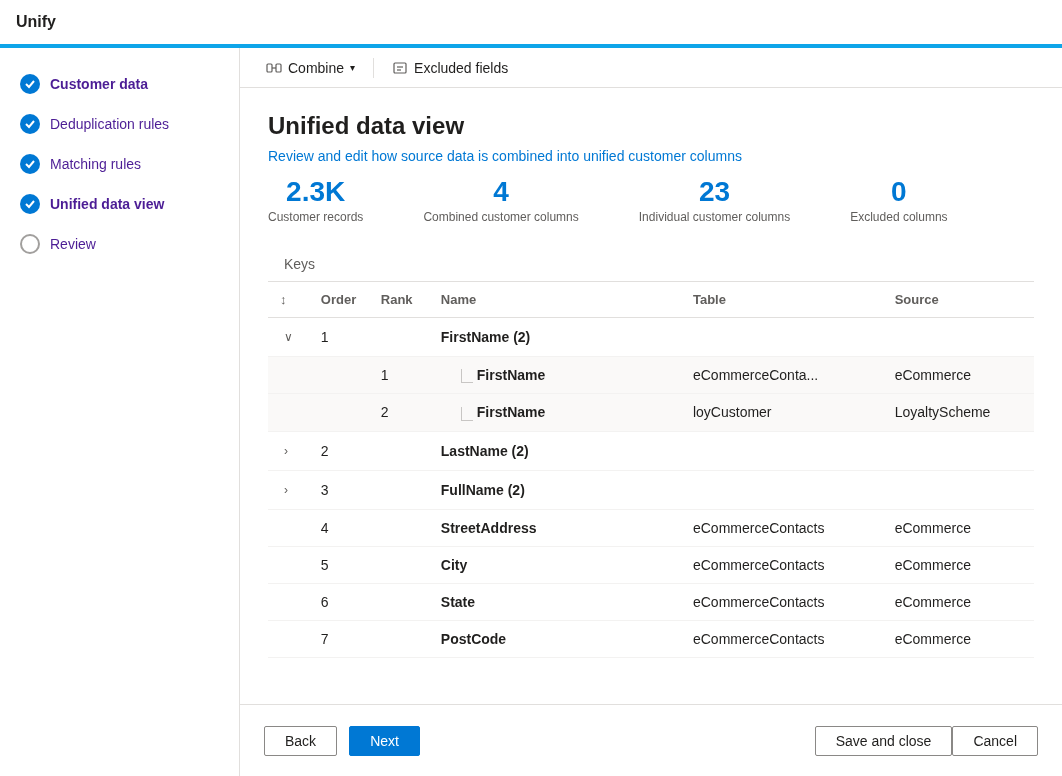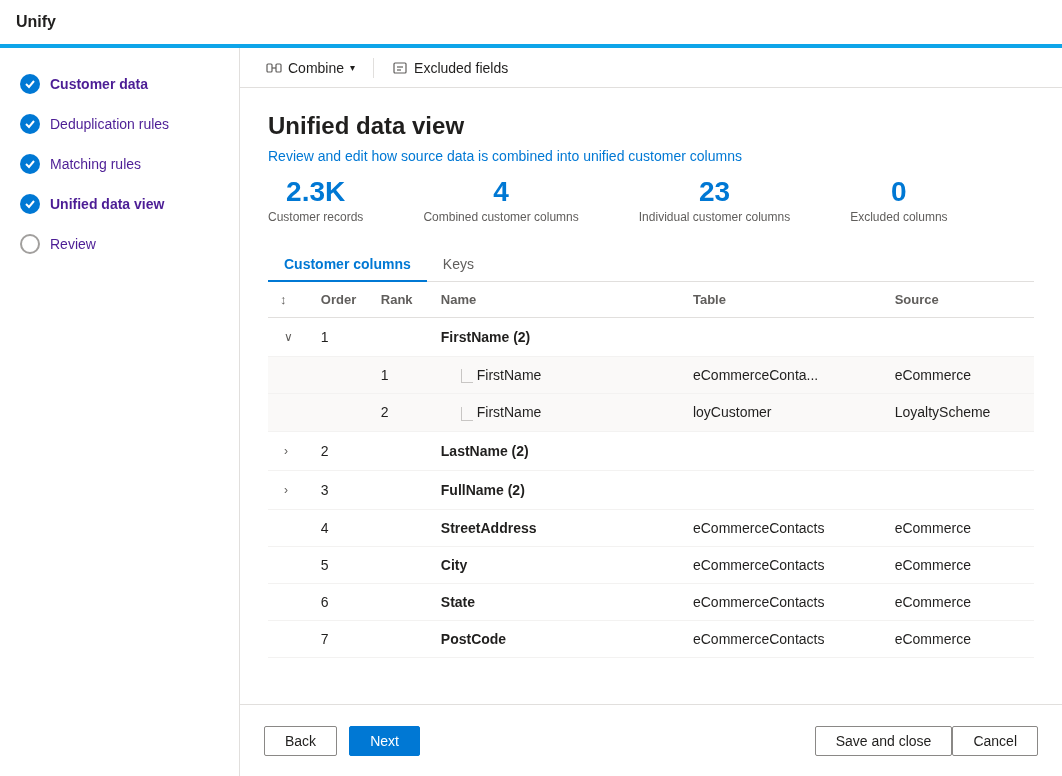"Customer columns" div.tab { html: <div> <span>Customer columns</span> </div> -> none }
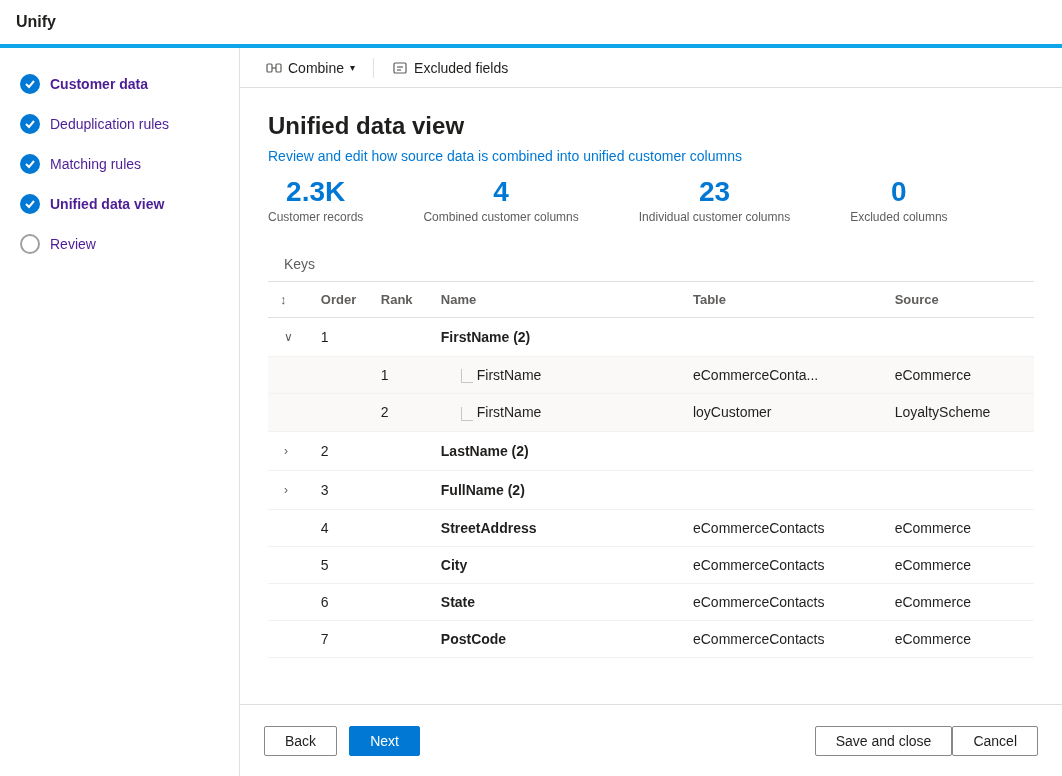"FirstName" .child-indent { font-weight: none -> bold }
